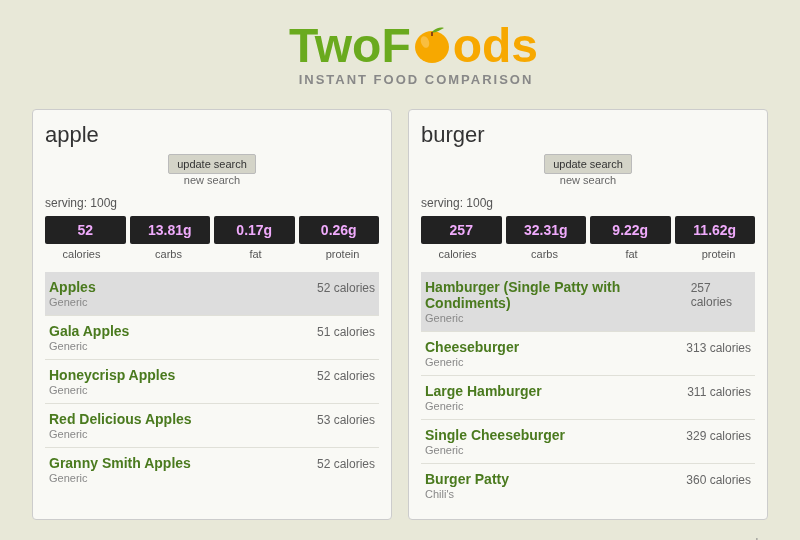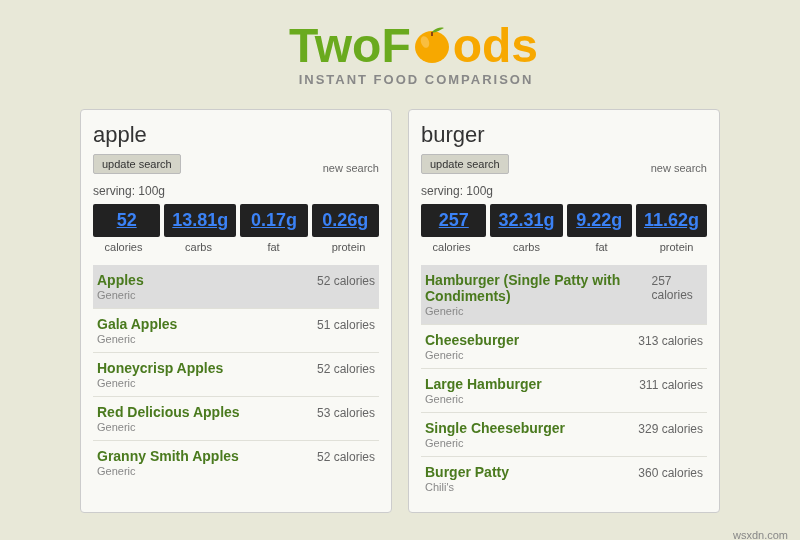"apple" .panel { width: 312px -> 360px }
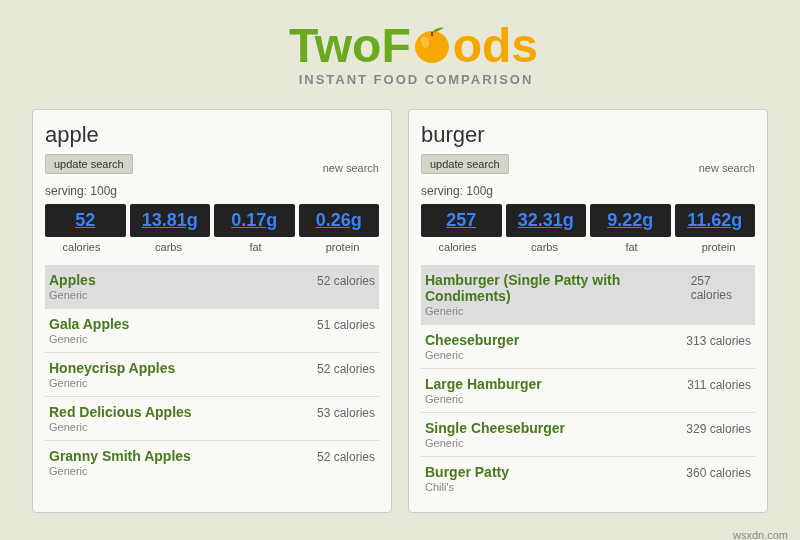"update search" .search-bar { align-items: flex-end -> center; flex-direction: none -> column }
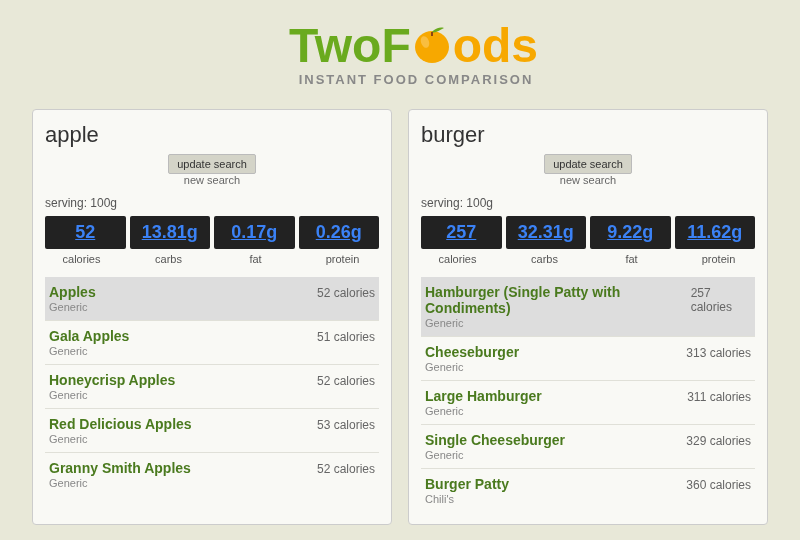"52" .nutrition-box { color: #3b82f6 -> #f0abfc; font-size: 18px -> 14px; text-decoration: underline -> none }
